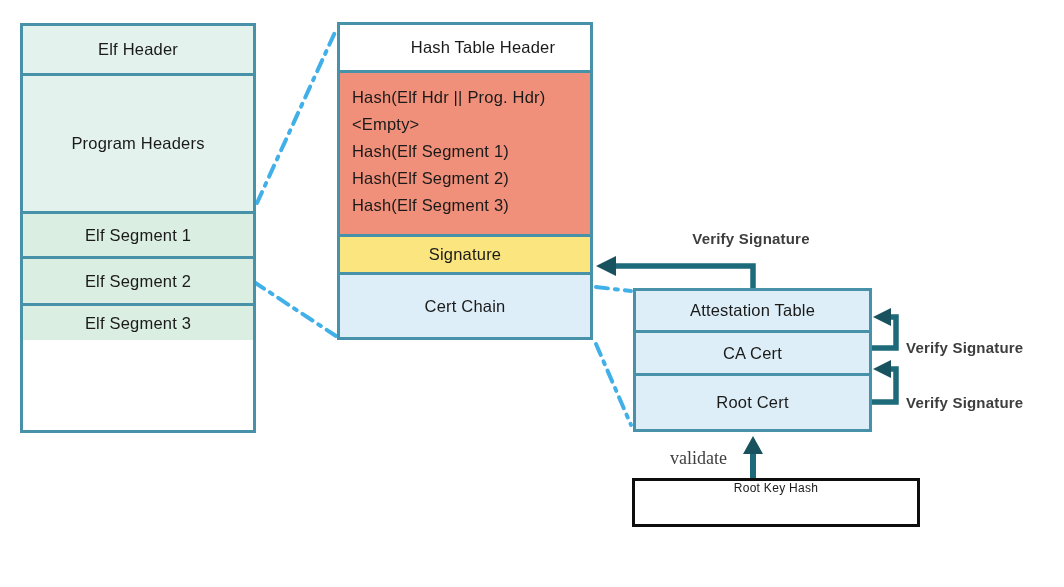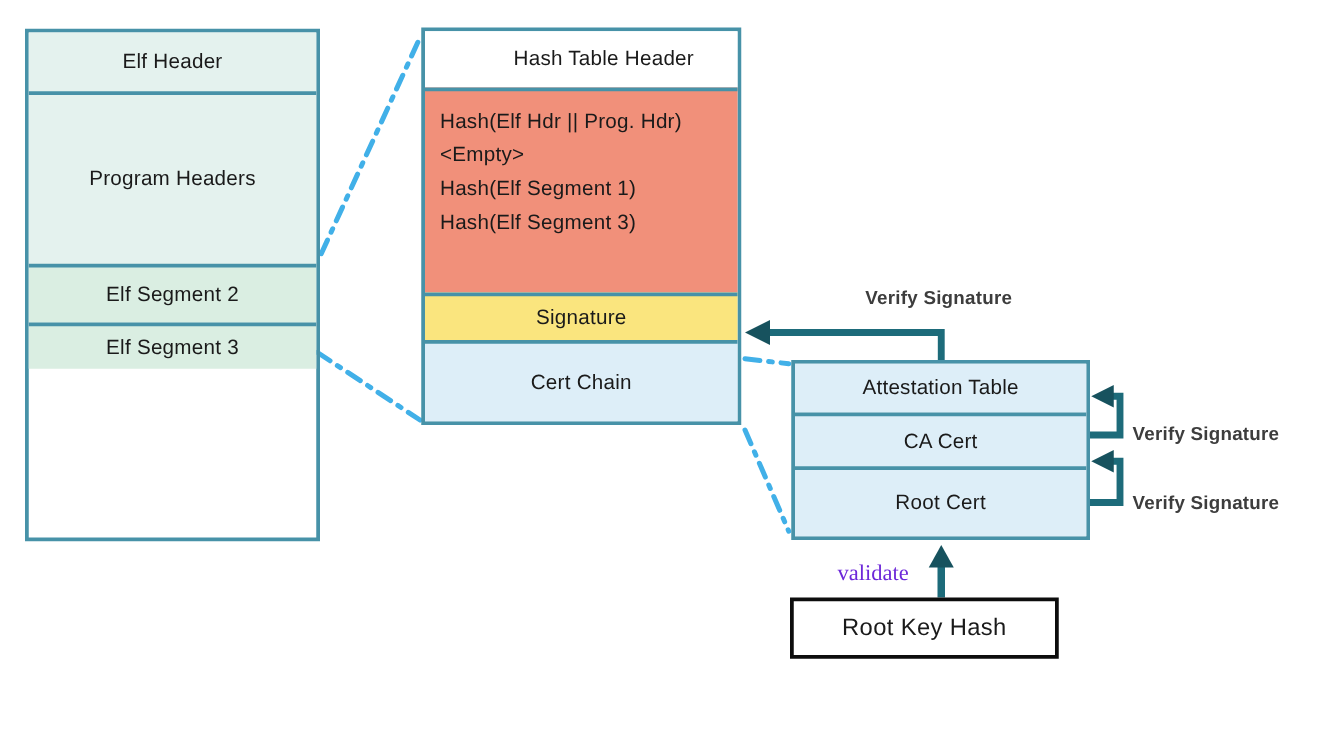"Hash(Elf Segment 2)" div { html: none -> <div>Hash(Elf Segment 2)</div> }
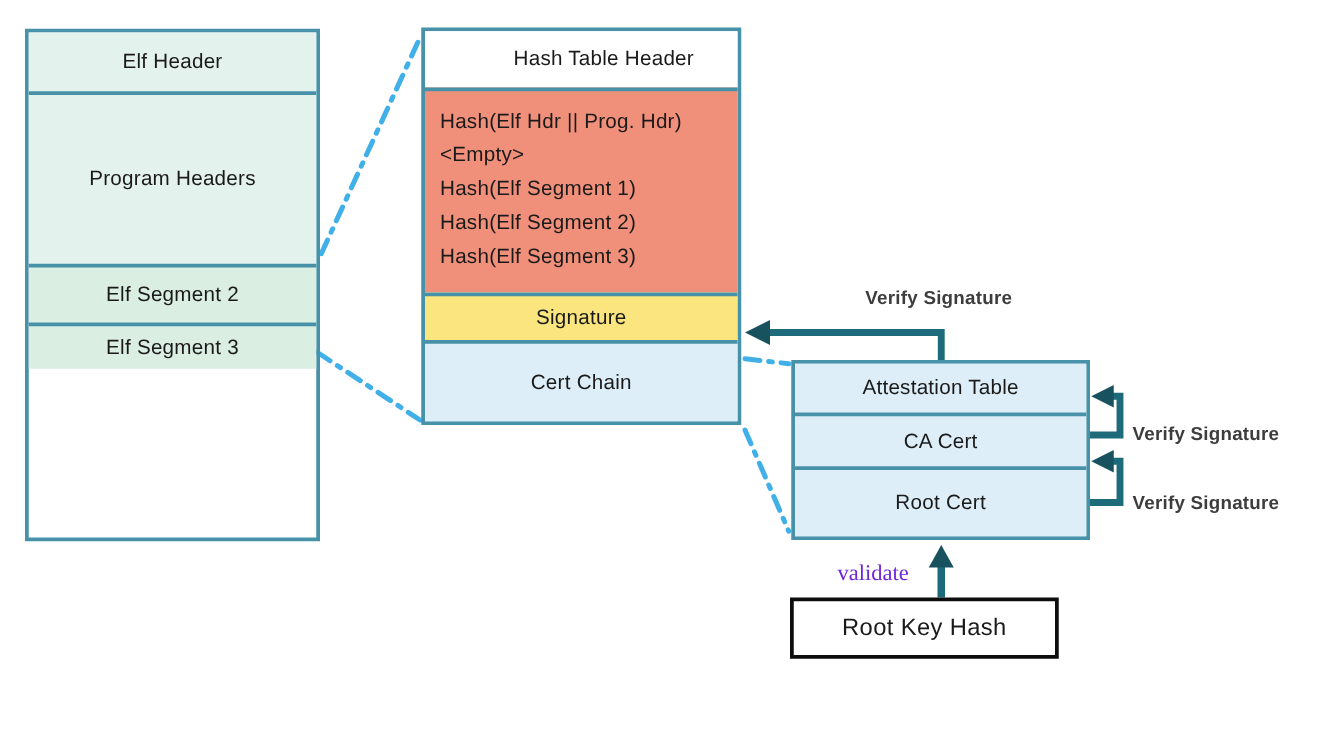"Elf Segment 1" div.row { html: none -> <div> <span>Elf Segment 1</span> </div> }
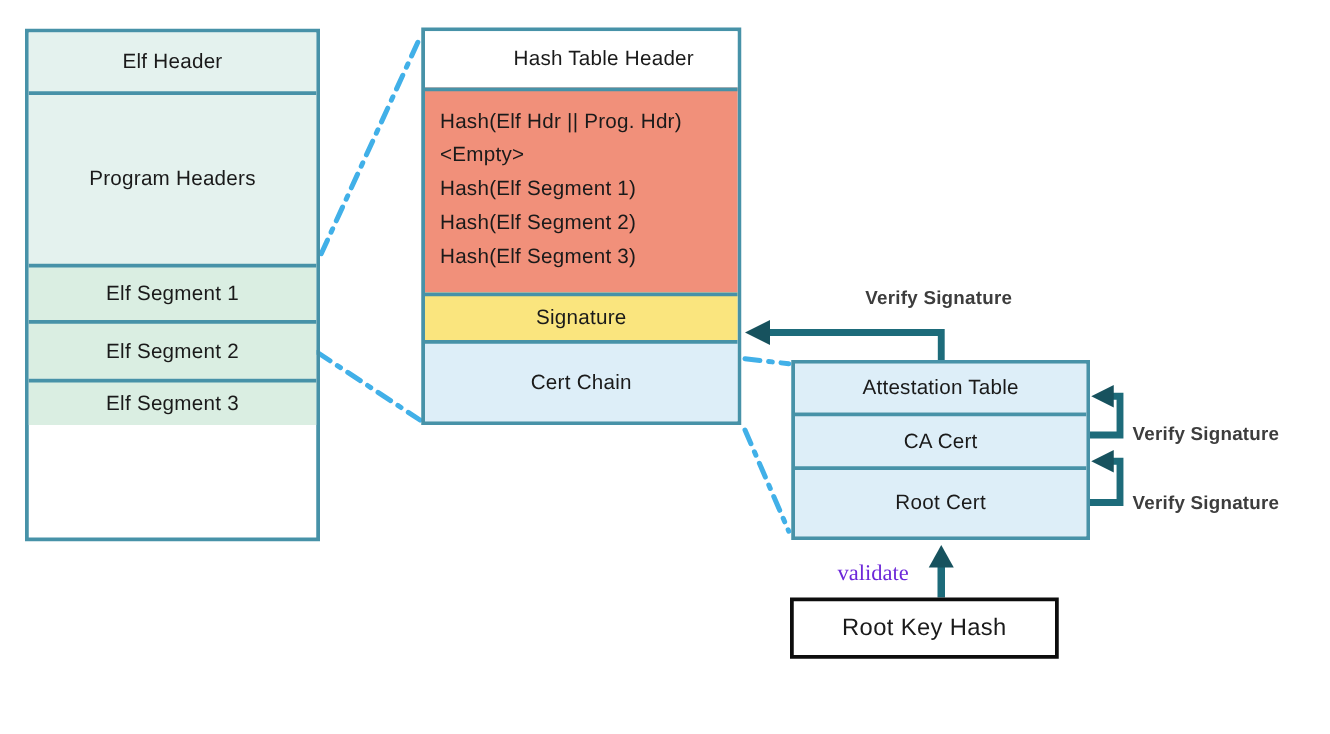"validate" .lbl-validate { color: #6d28d9 -> #404040 }
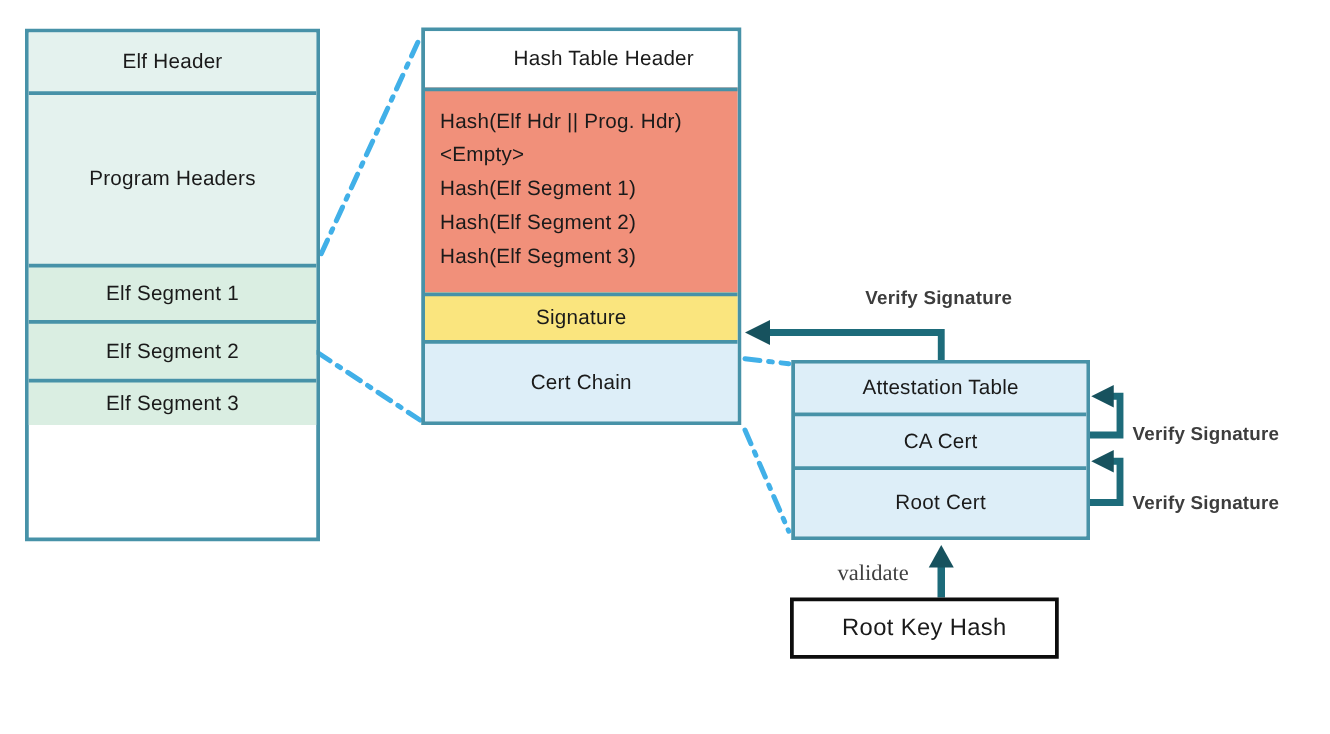"Root Key Hash" .rkh-box { align-items: center -> flex-start; font-size: 19px -> 12px; width: 215px -> 288px }
